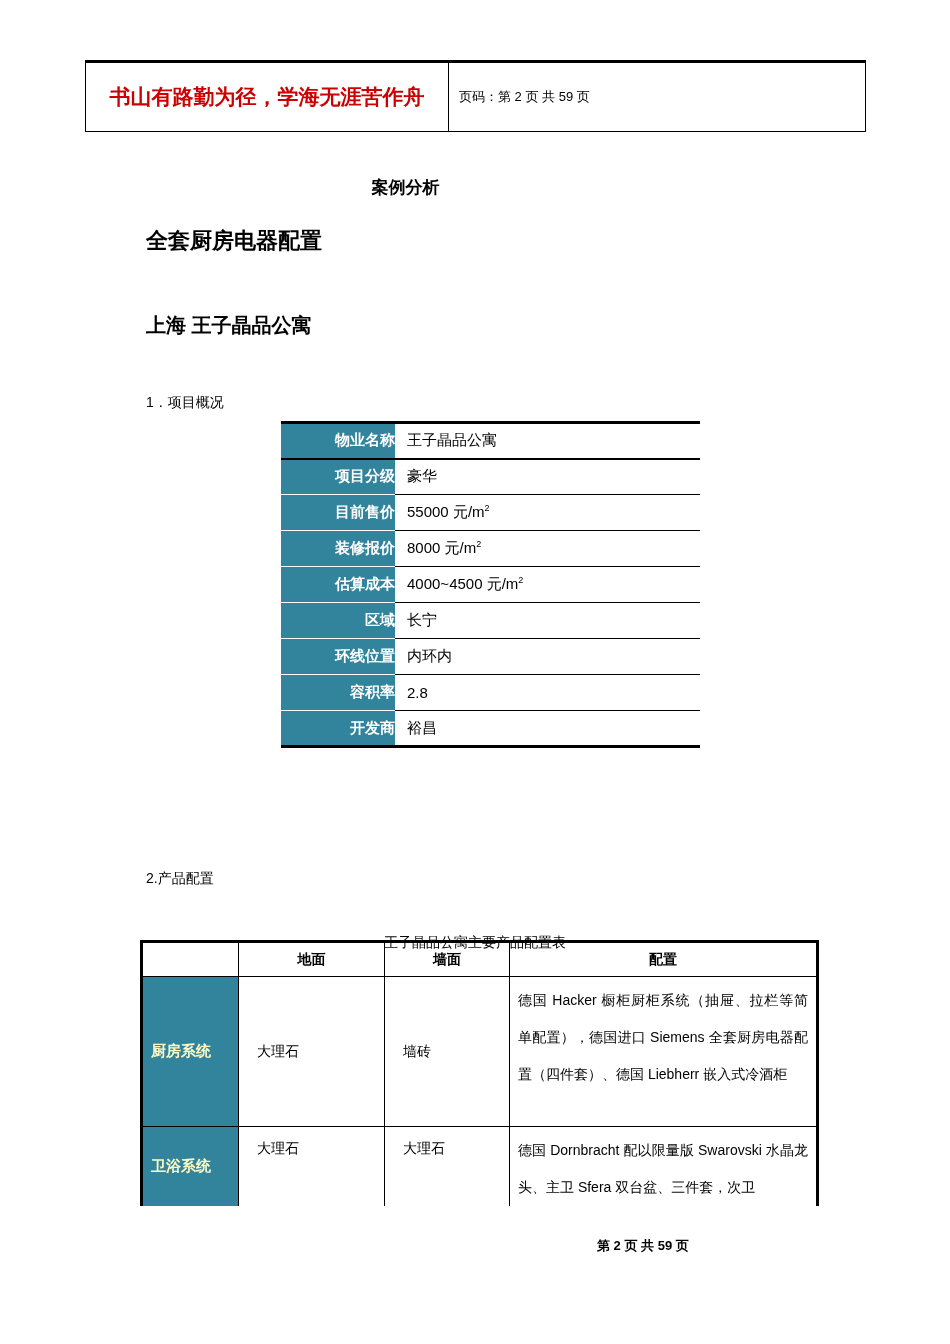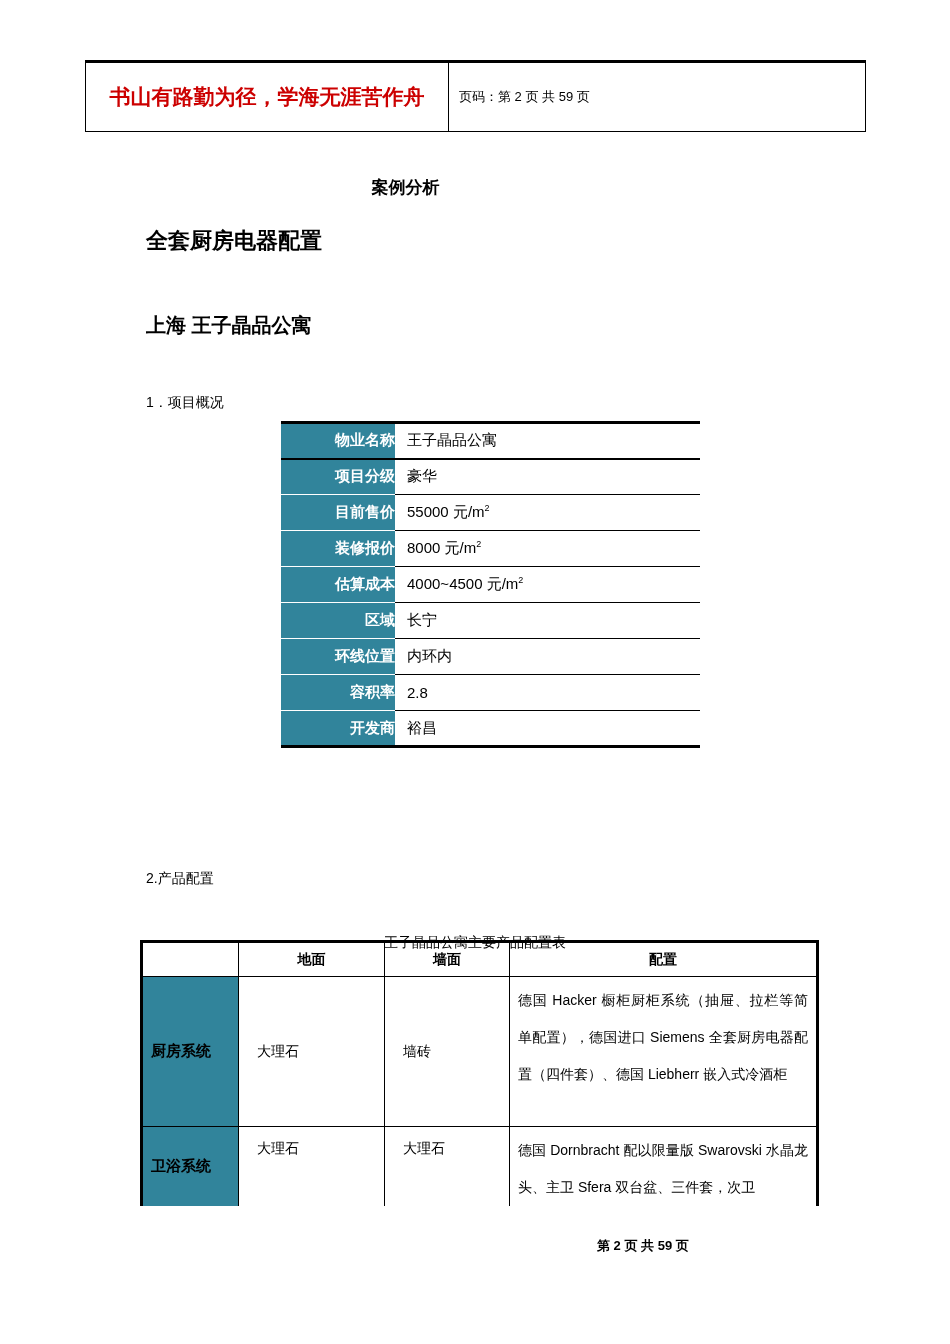"厨房系统" .cfg-table td.sys { color: #000000 -> #fef9c3 }
